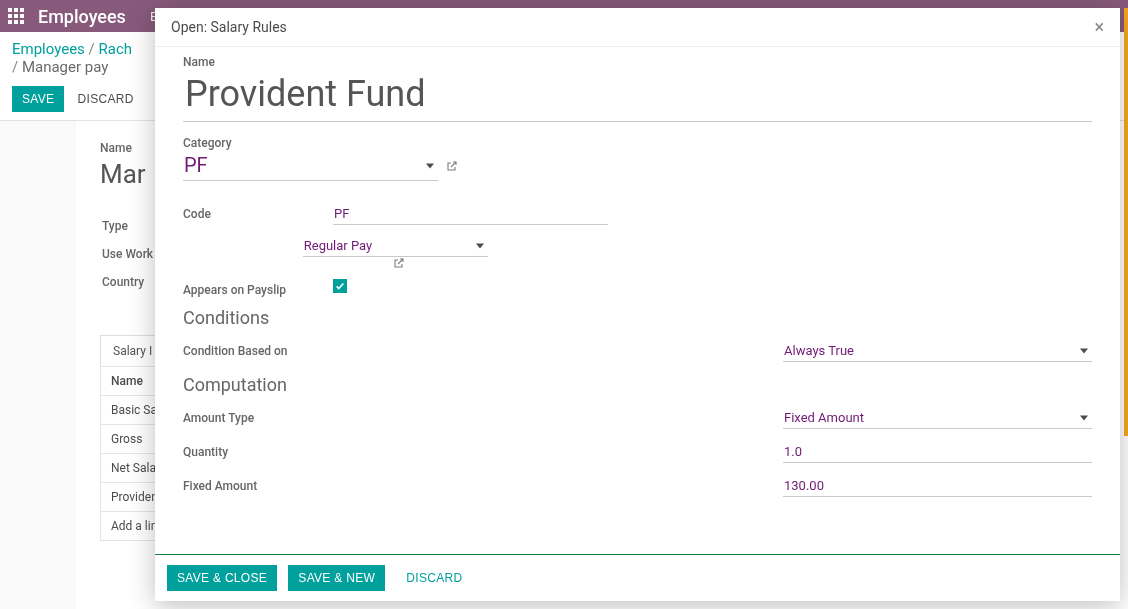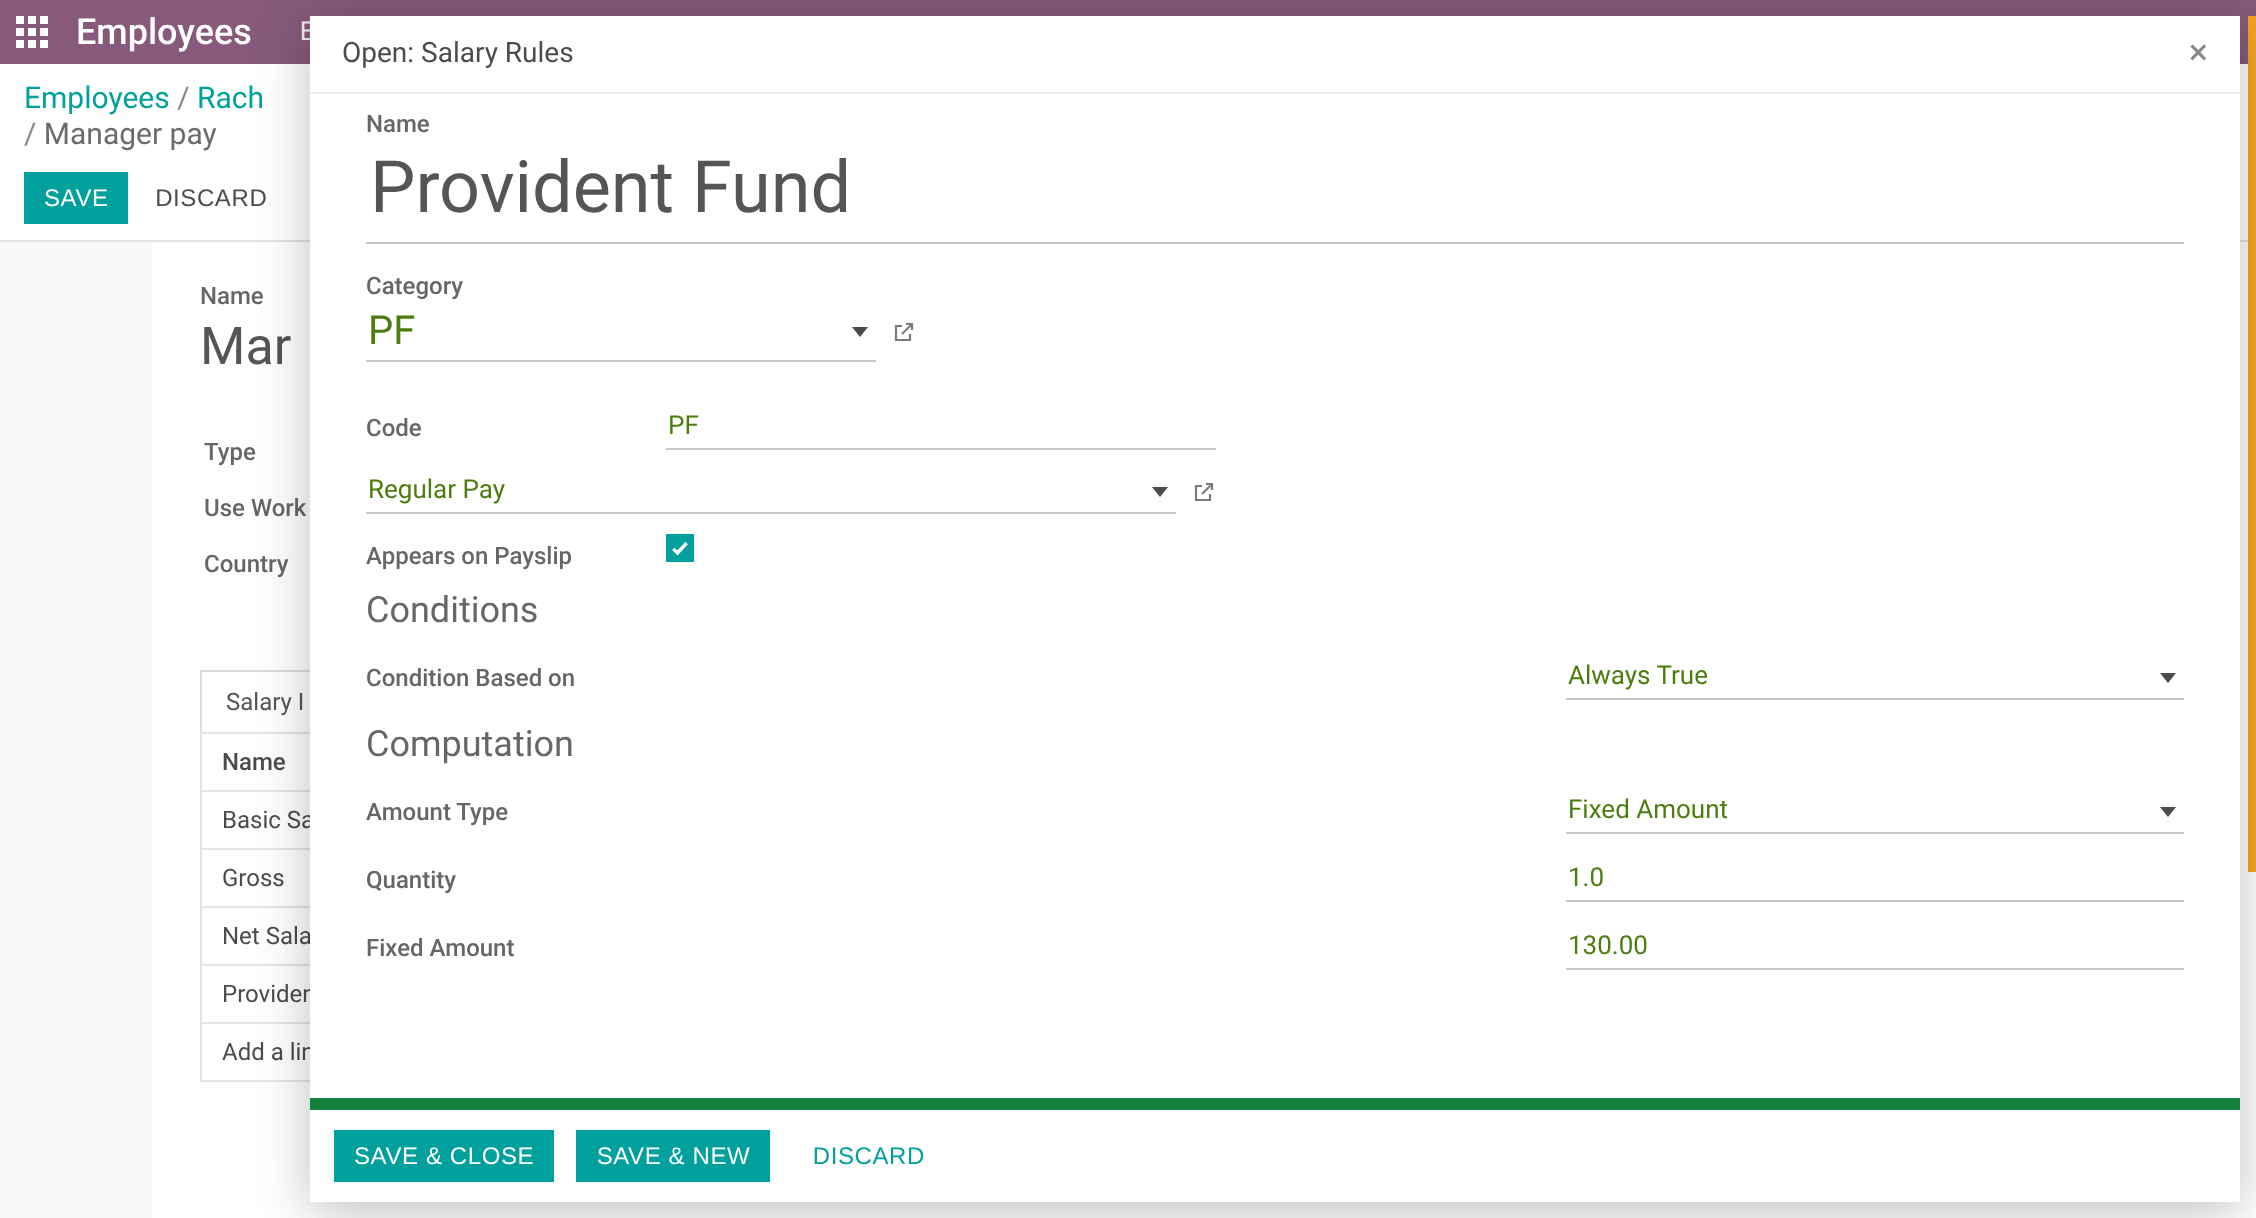"PF" .input-underline { color: #4d7c0f -> #701a75 }
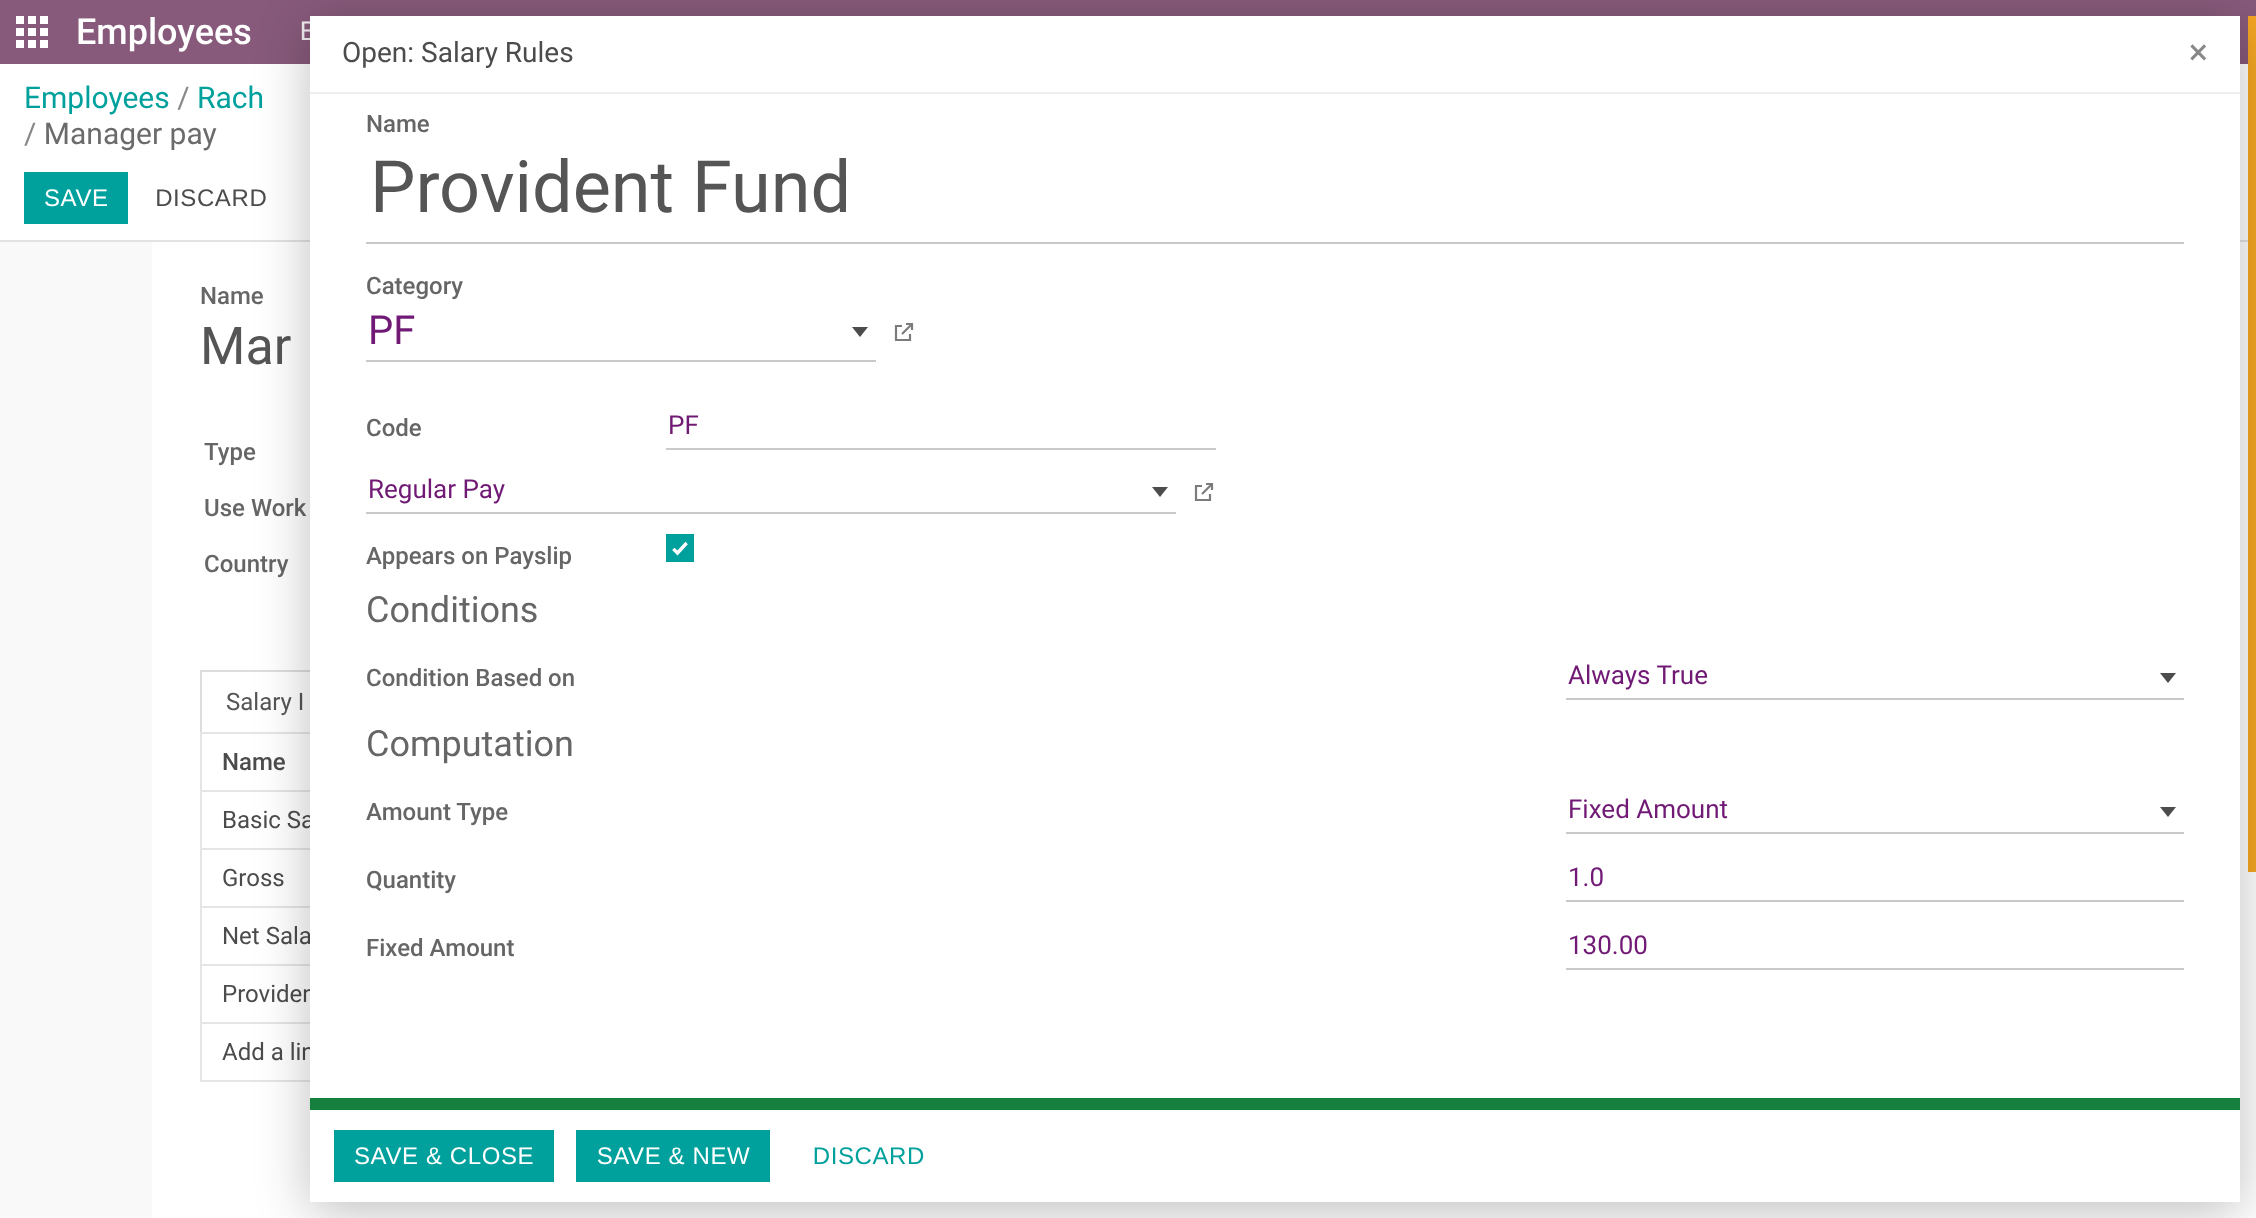"Regular Pay" div.ctl { flex-direction: none -> column }
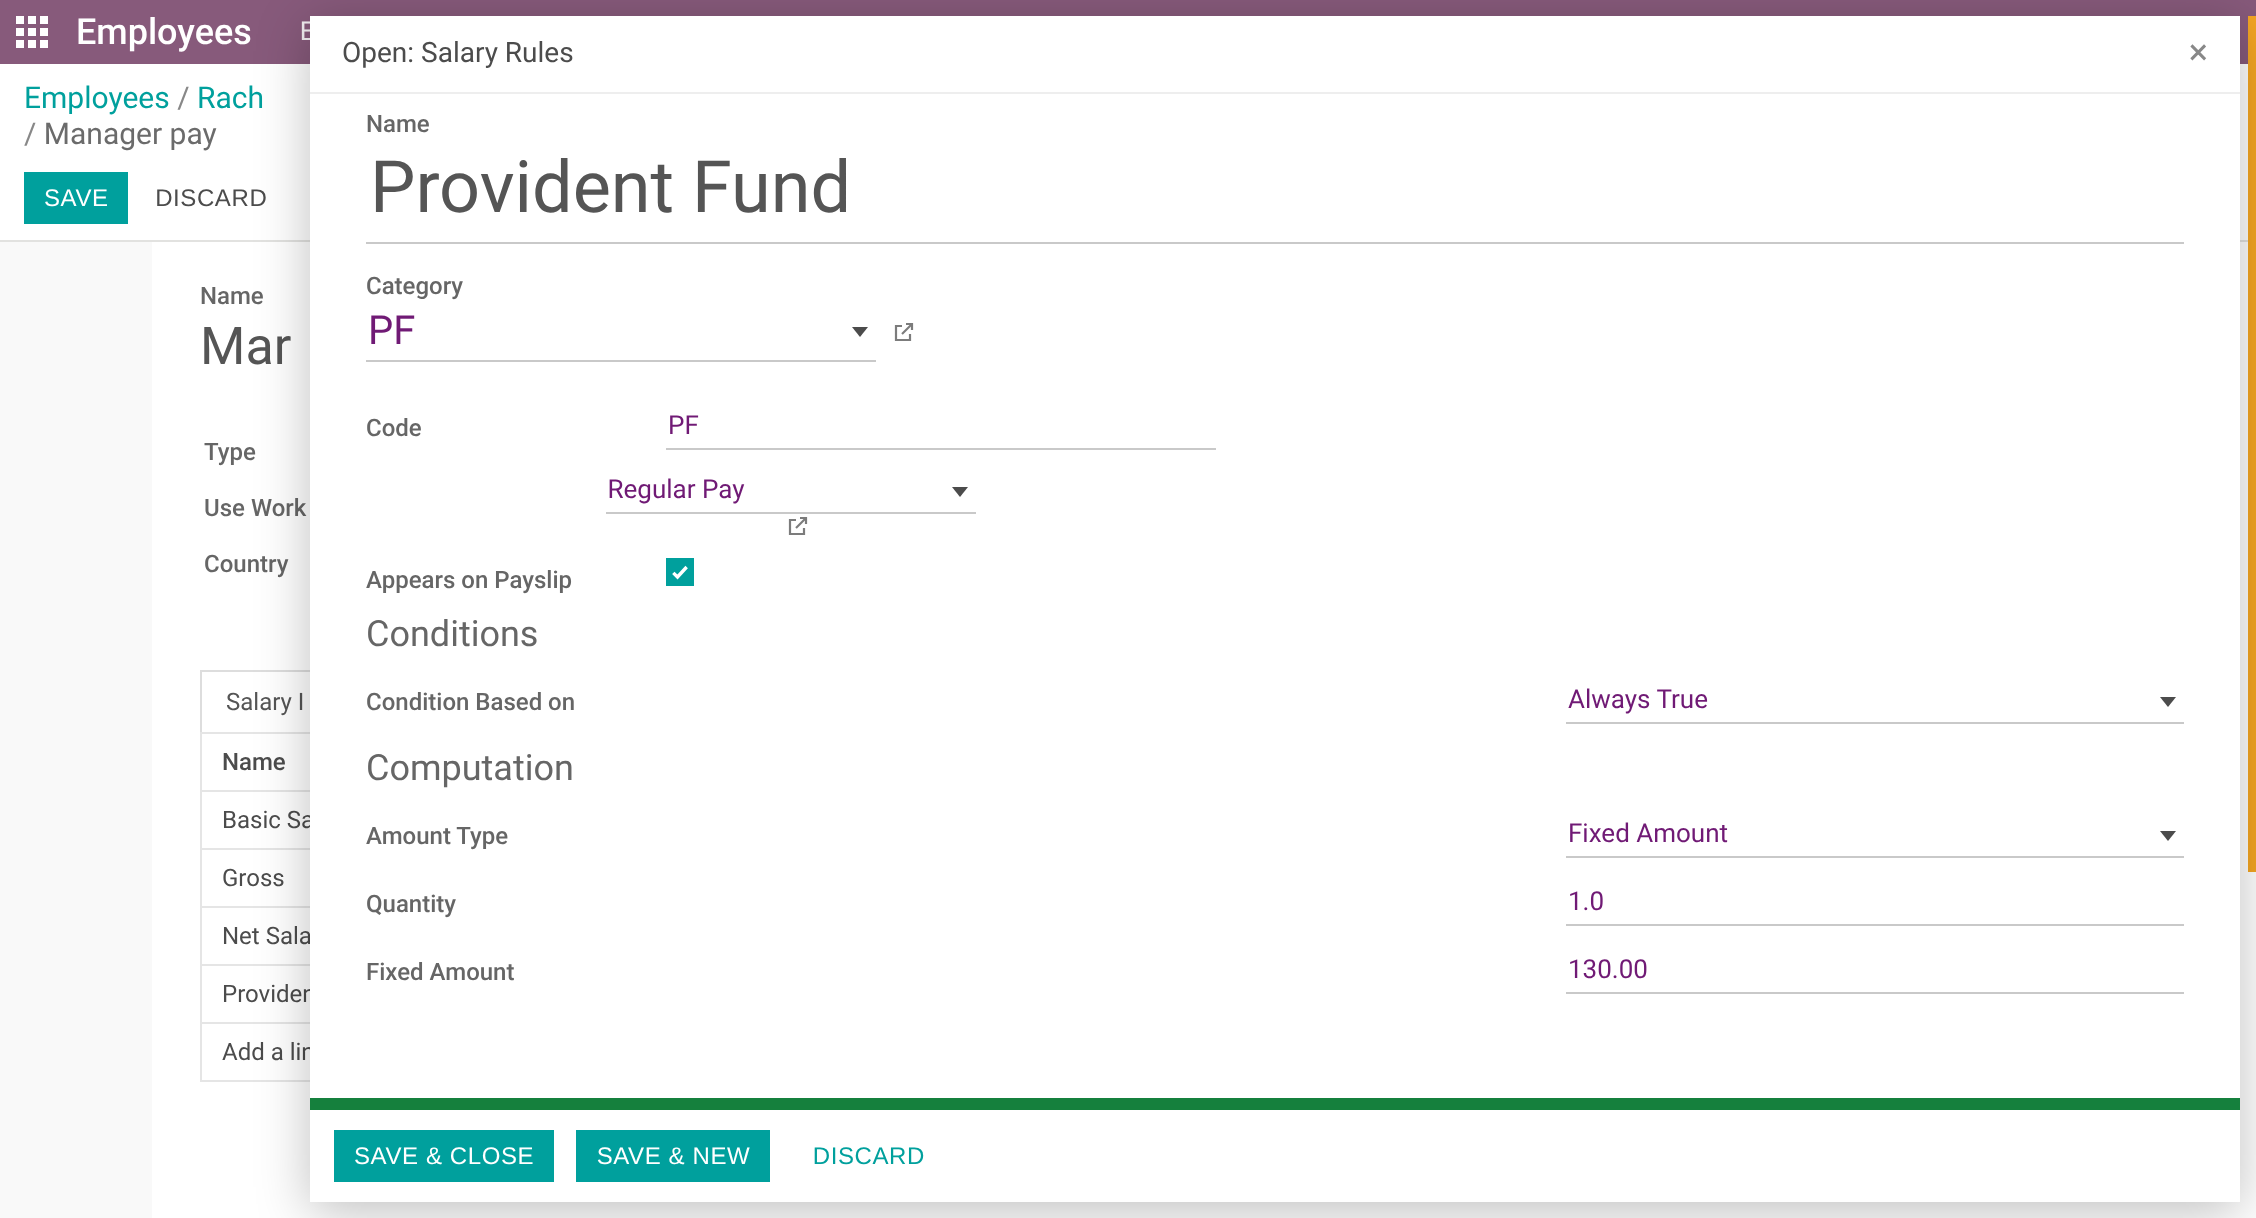"SAVE & CLOSE SAVE &" .modal-footer { border-top: 6px solid #15803d -> 1px solid #15803d }
